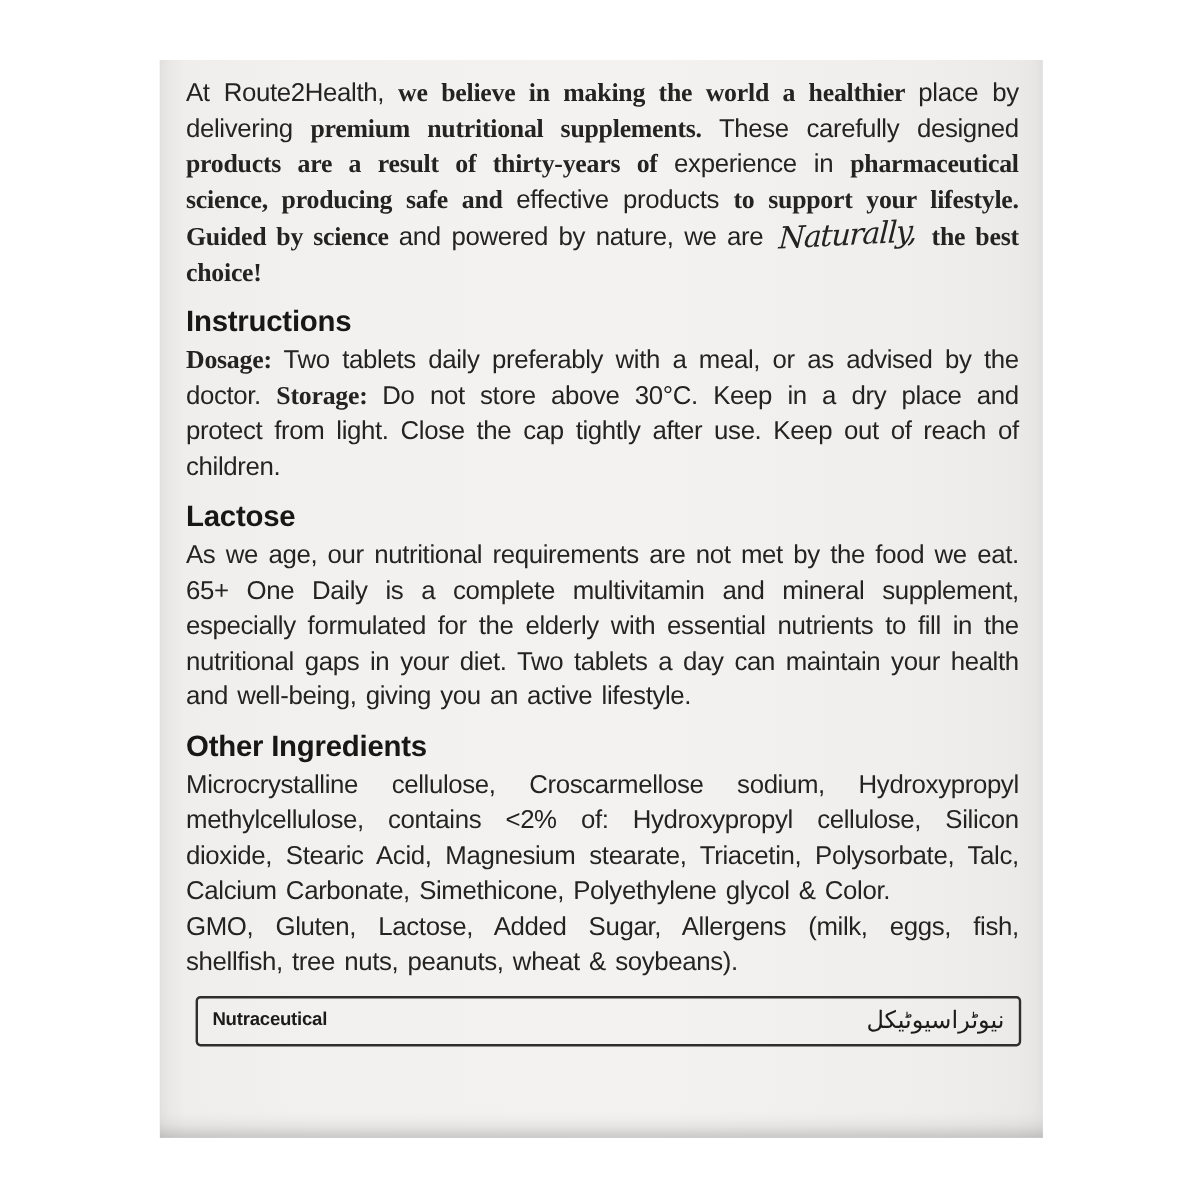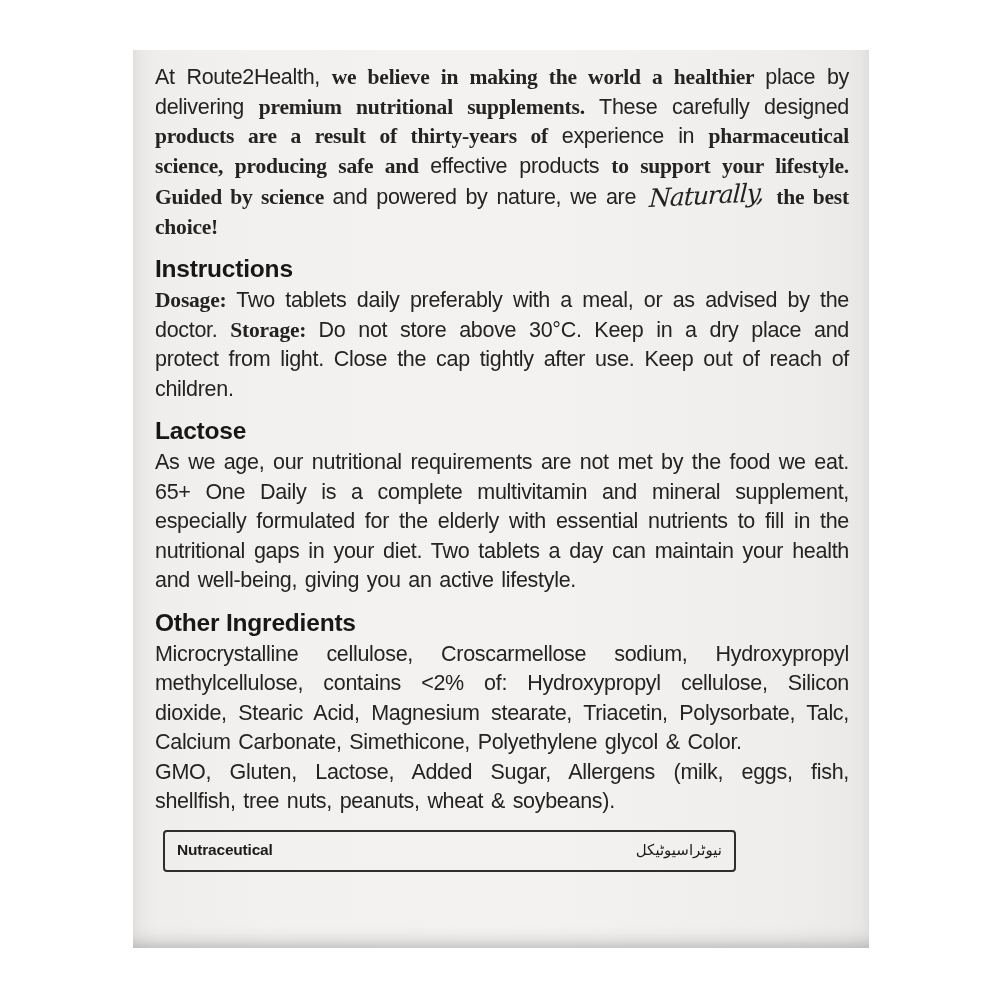"Nutraceutical" .footer-box { width: 573px -> 688px }
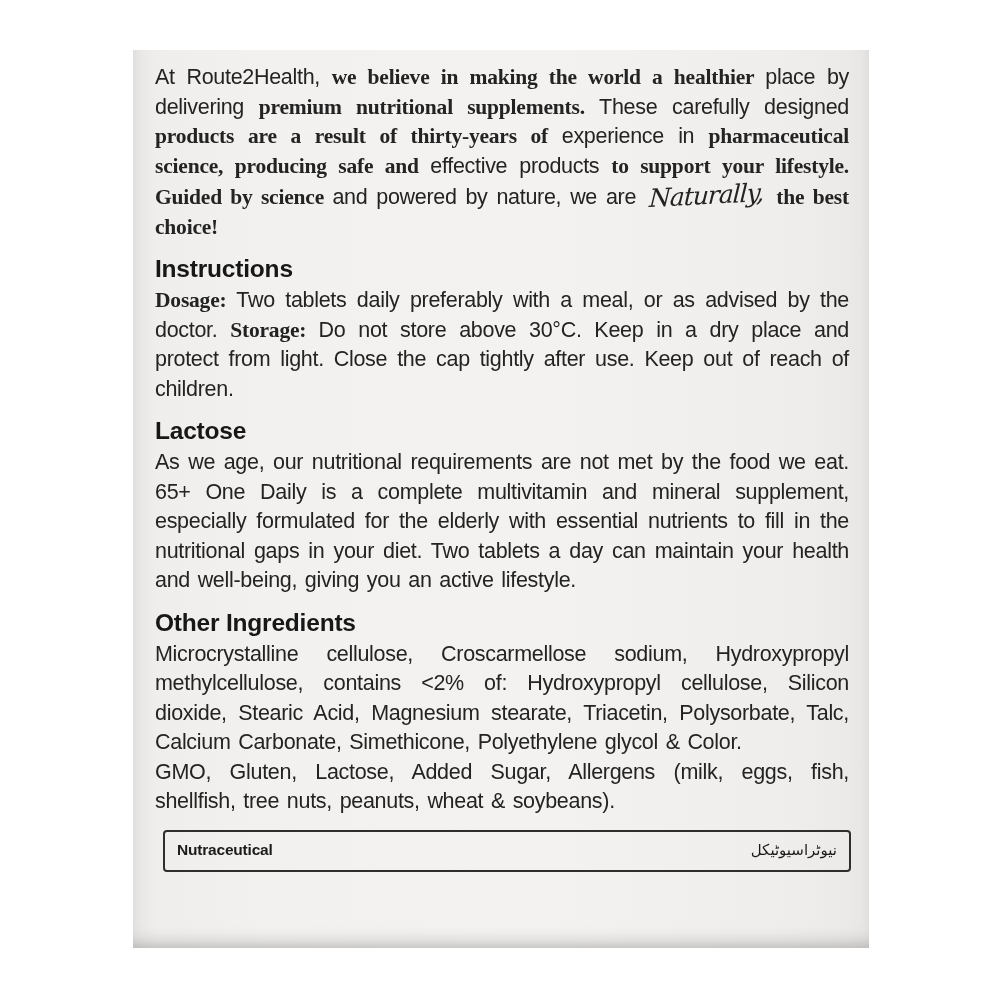"نیوٹراسیوٹیکل" .fb-right { font-size: 15px -> 20px }
